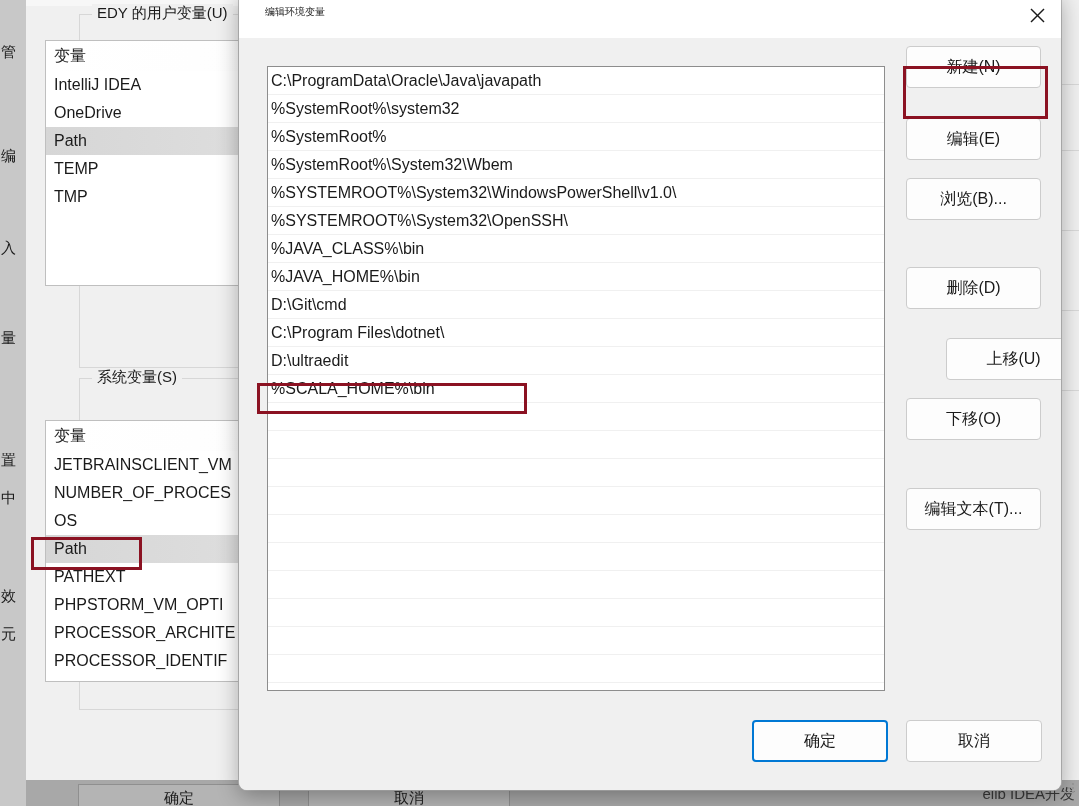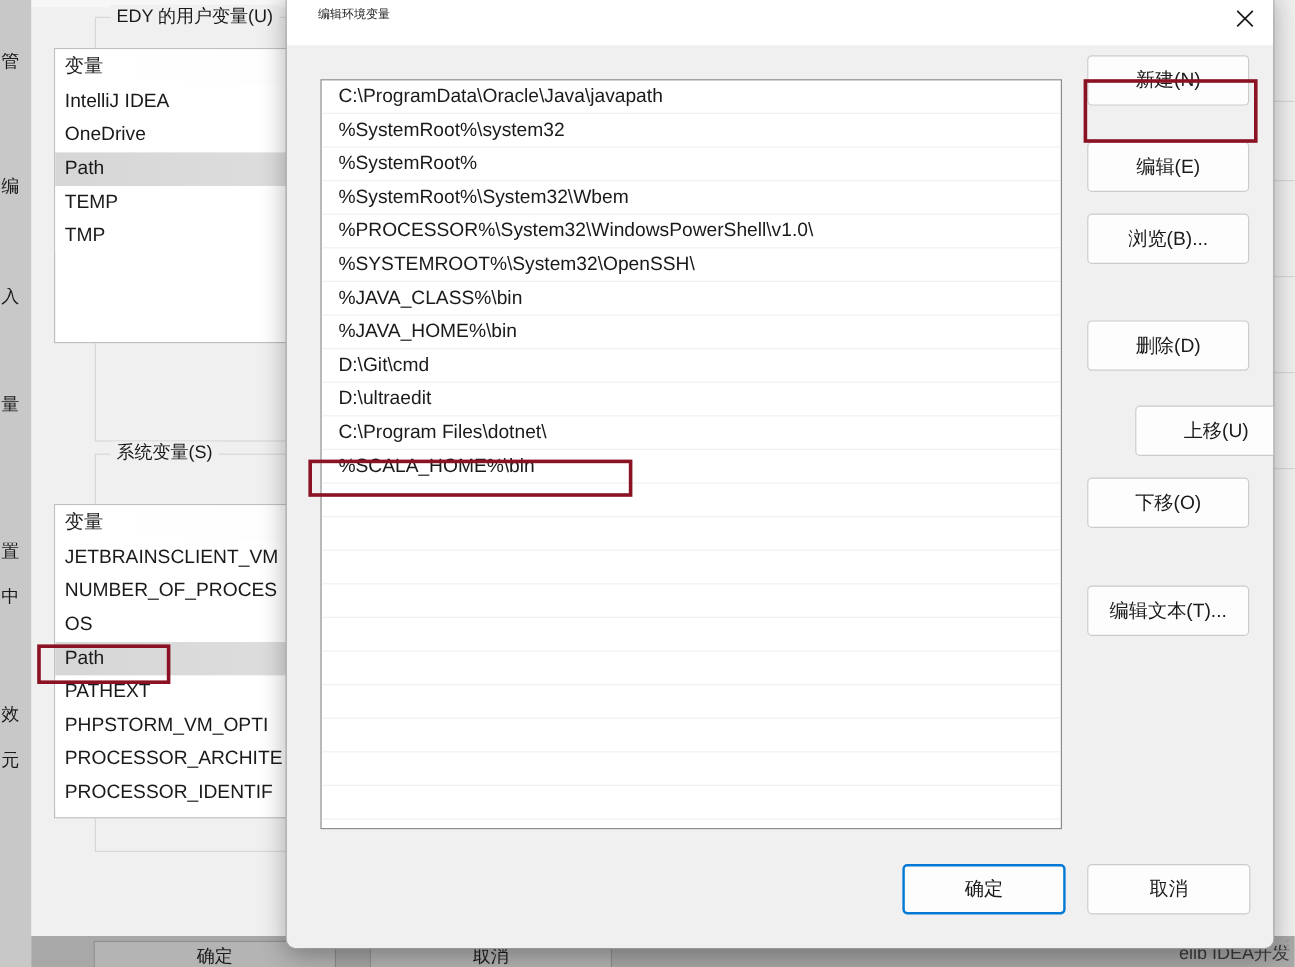"C:\ProgramData\Oracle\Java\javapath" .path-row { padding-left: 14px -> 3px }
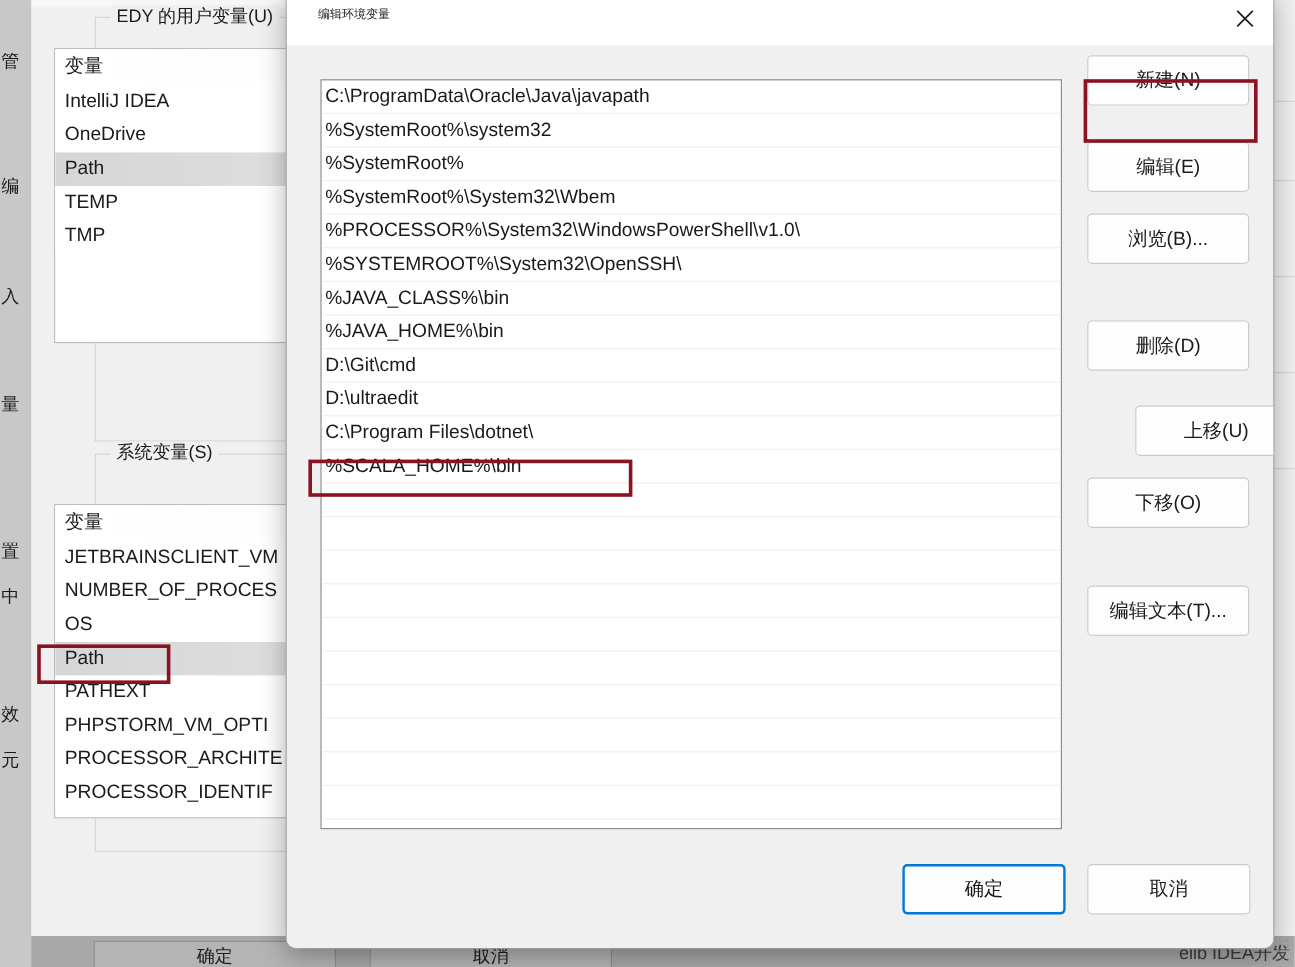"%PROCESSOR%\System32\WindowsPowerShell\v" div.path-row { text: %PROCESSOR% -> %SYSTEMROOT% }
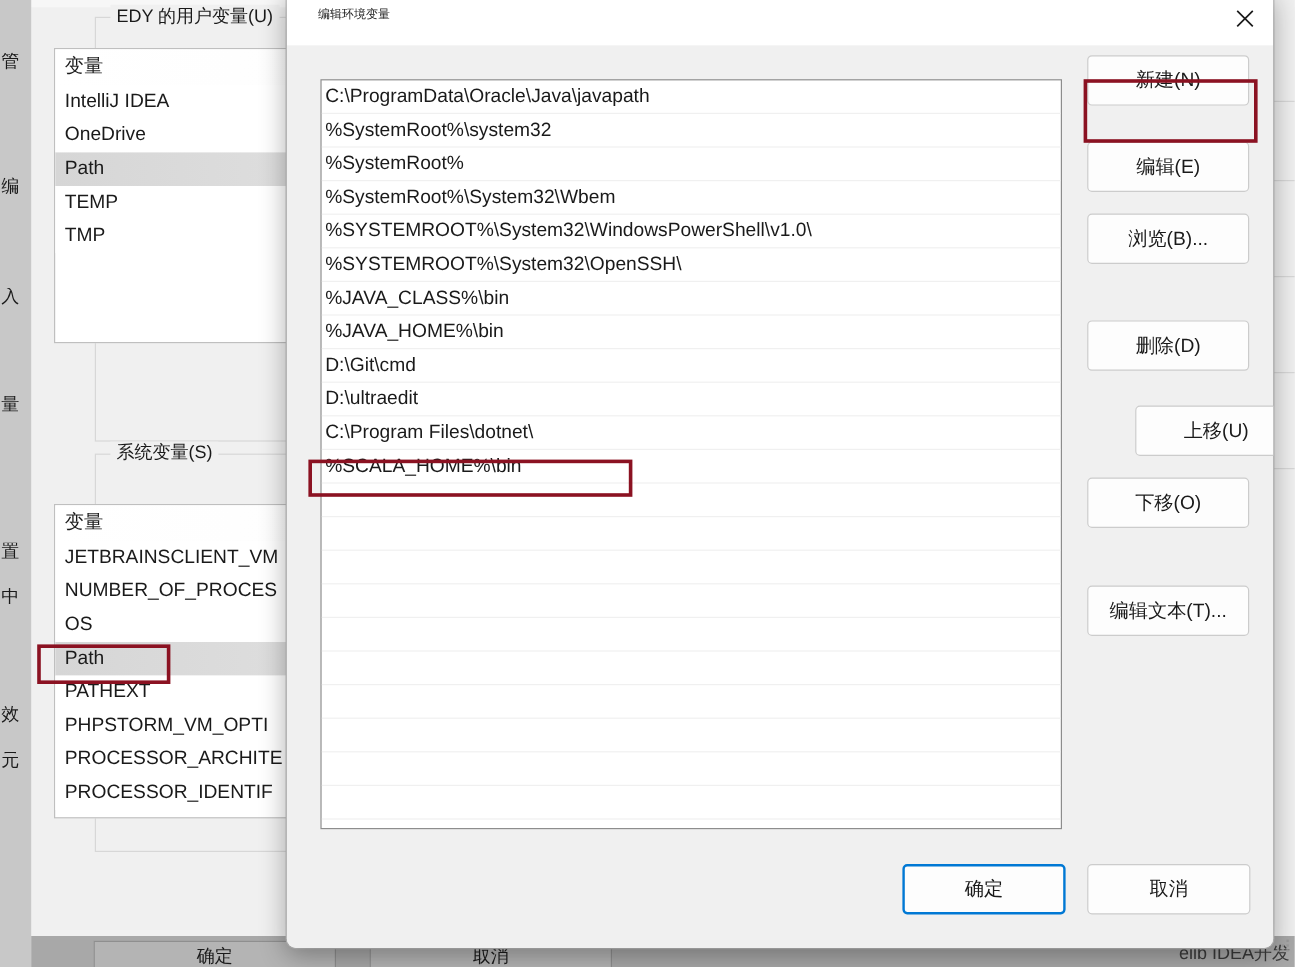"D:\ultraedit" div.path-row { order: before "C:\Program Files\dotnet\" -> after "C:\Program Files\dotnet\" }
